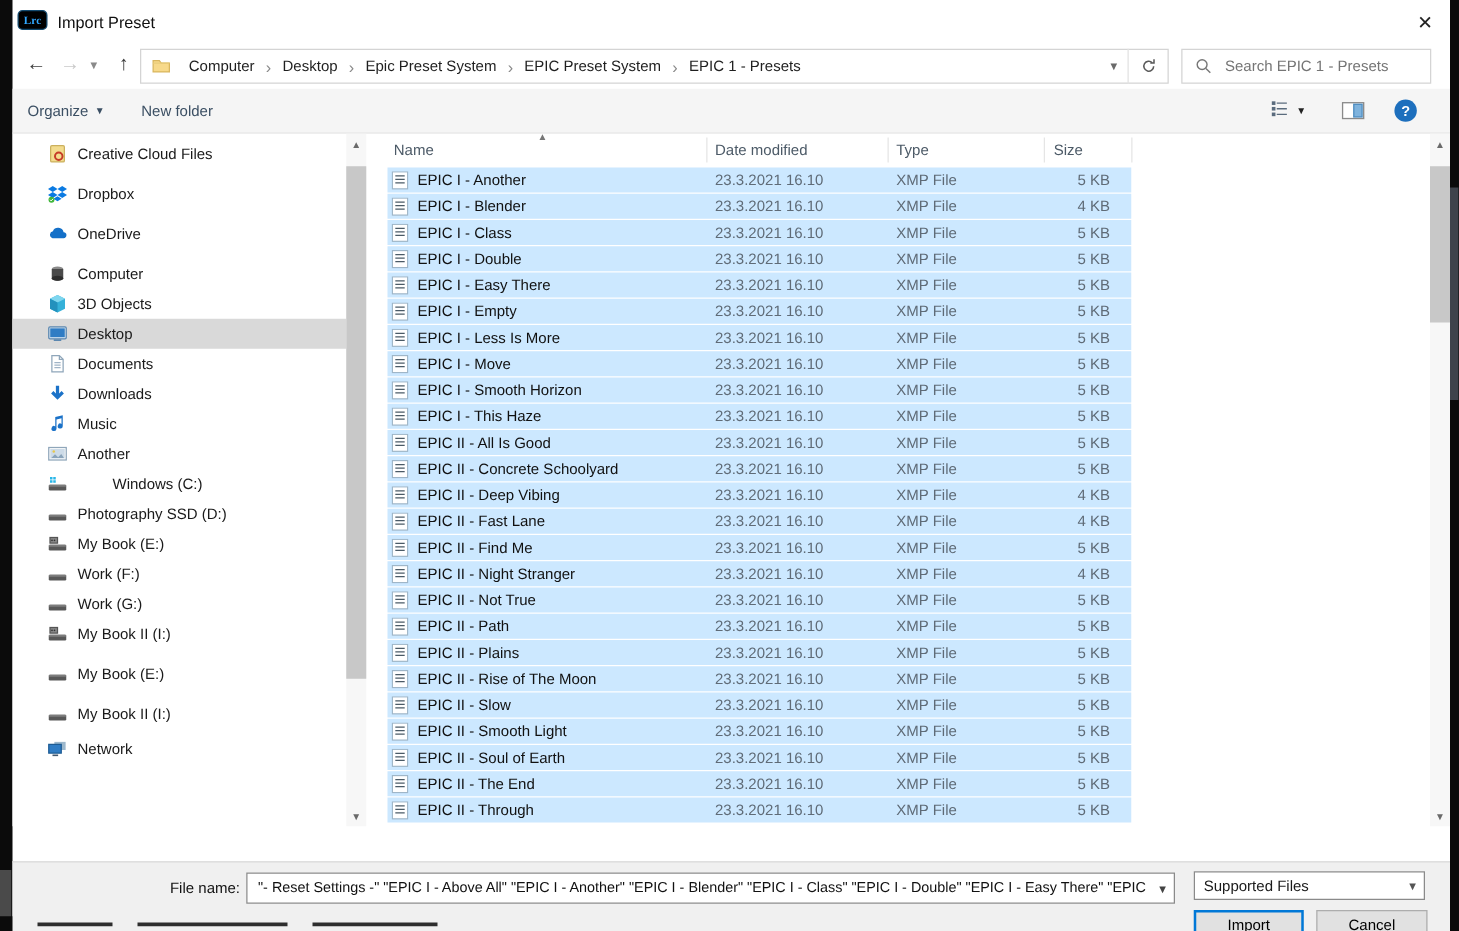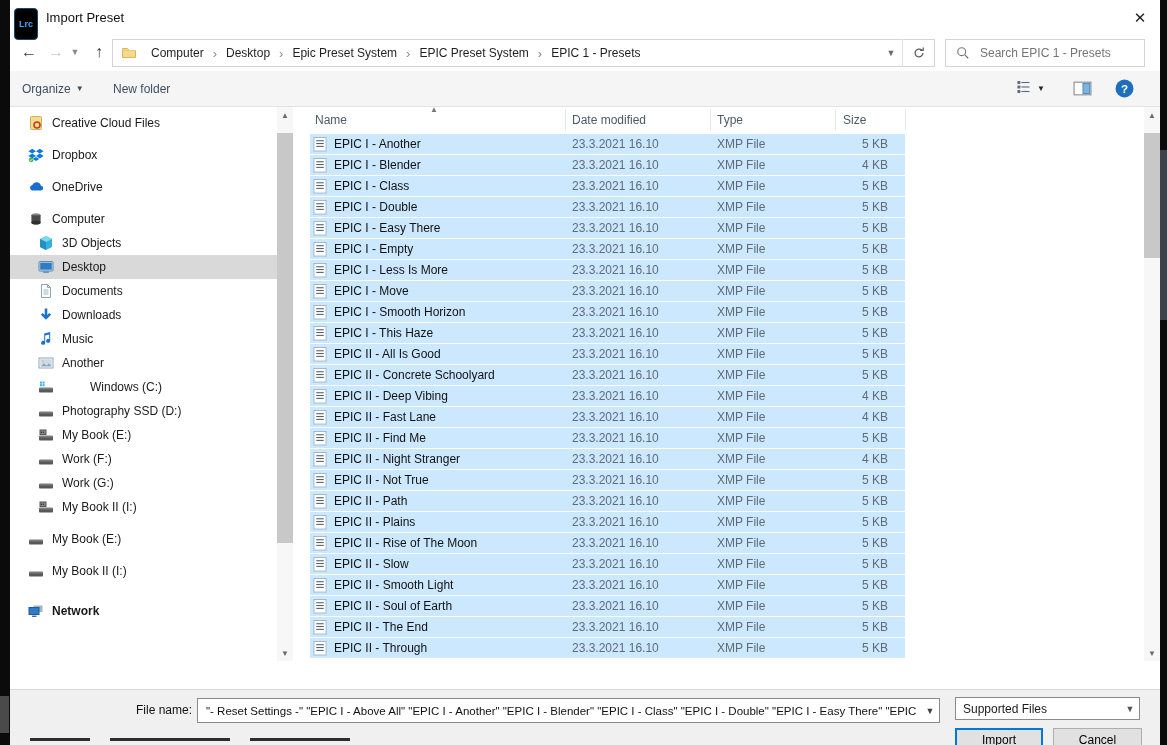"Lrc" .appicon { font-family: none -> Liberation Serif, serif; height: 32px -> 16px }
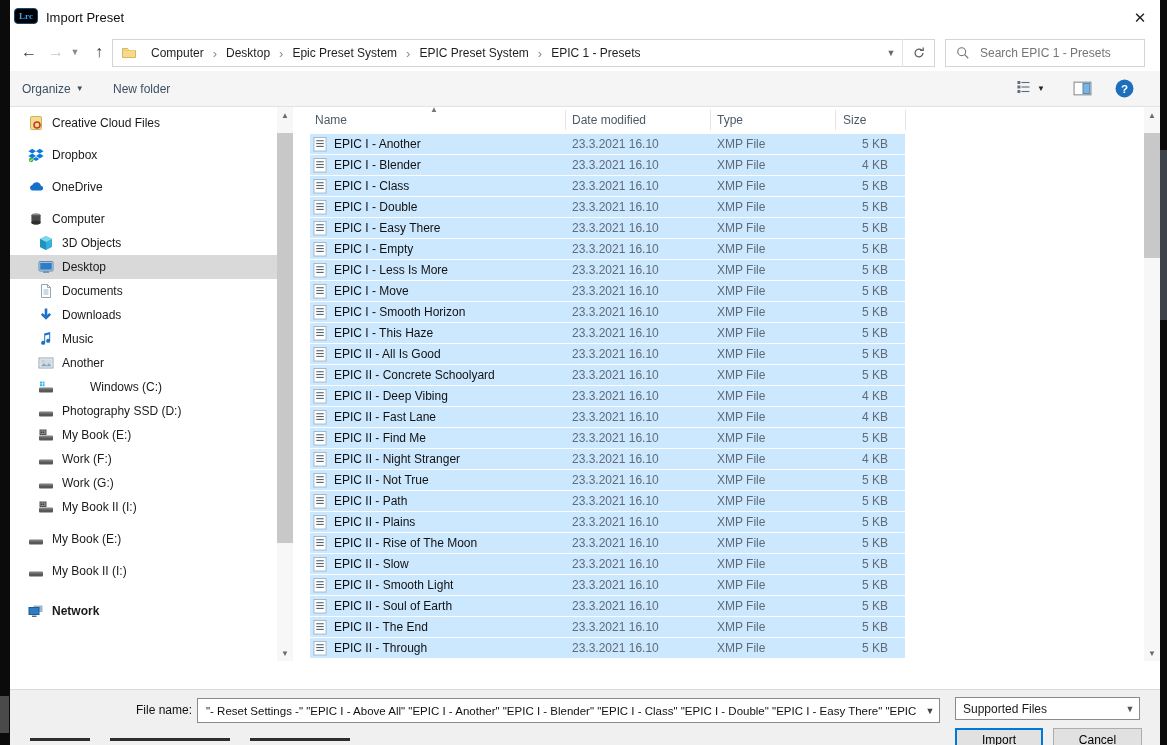"Creative Cloud Files" .side-item.lvl0 { padding-left: 18px -> 28px }
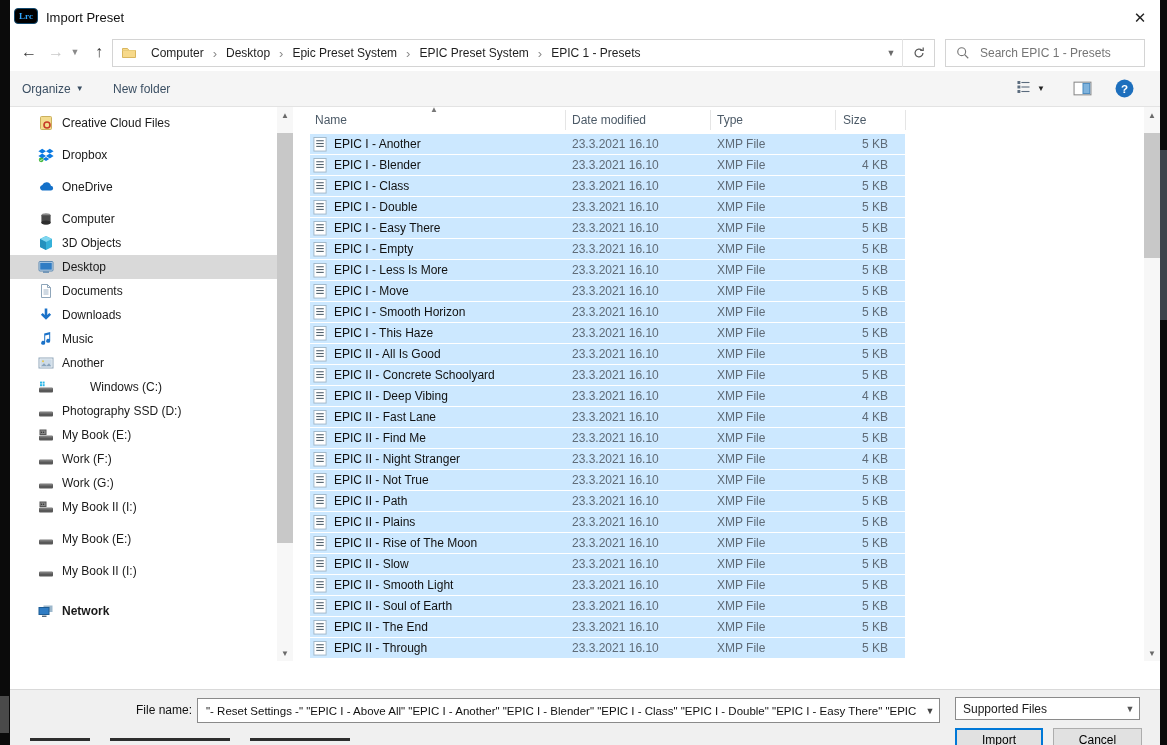"Network" div.side-item { font-weight: bold -> none; margin-top: 16px -> 4px }
